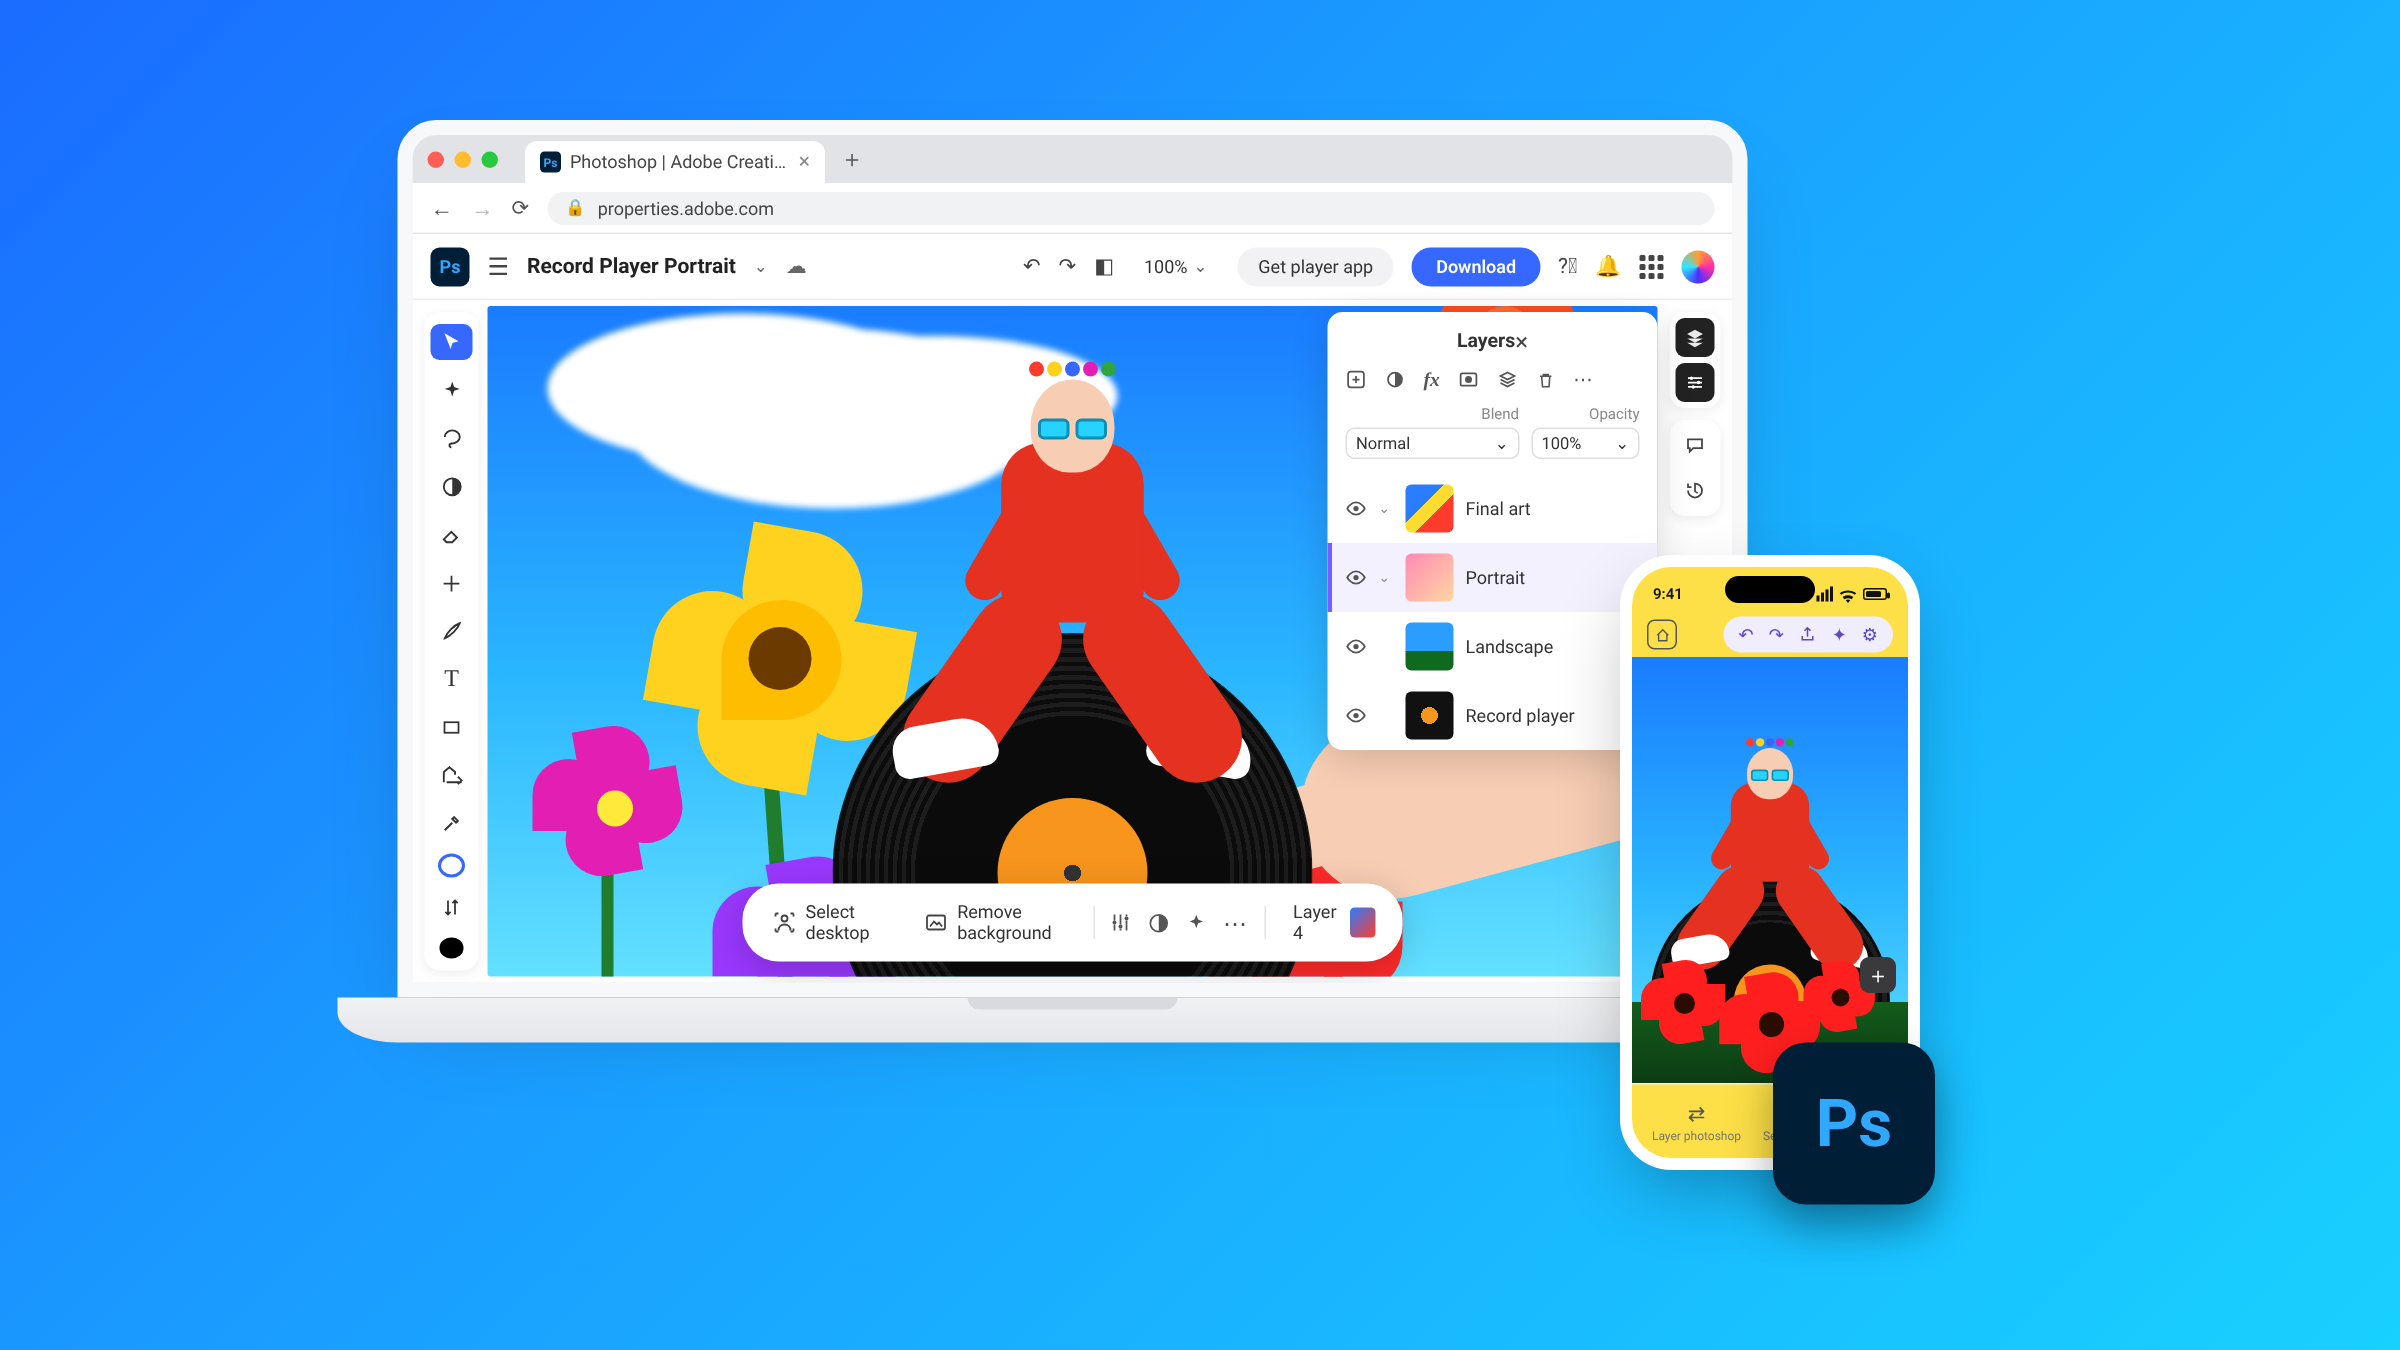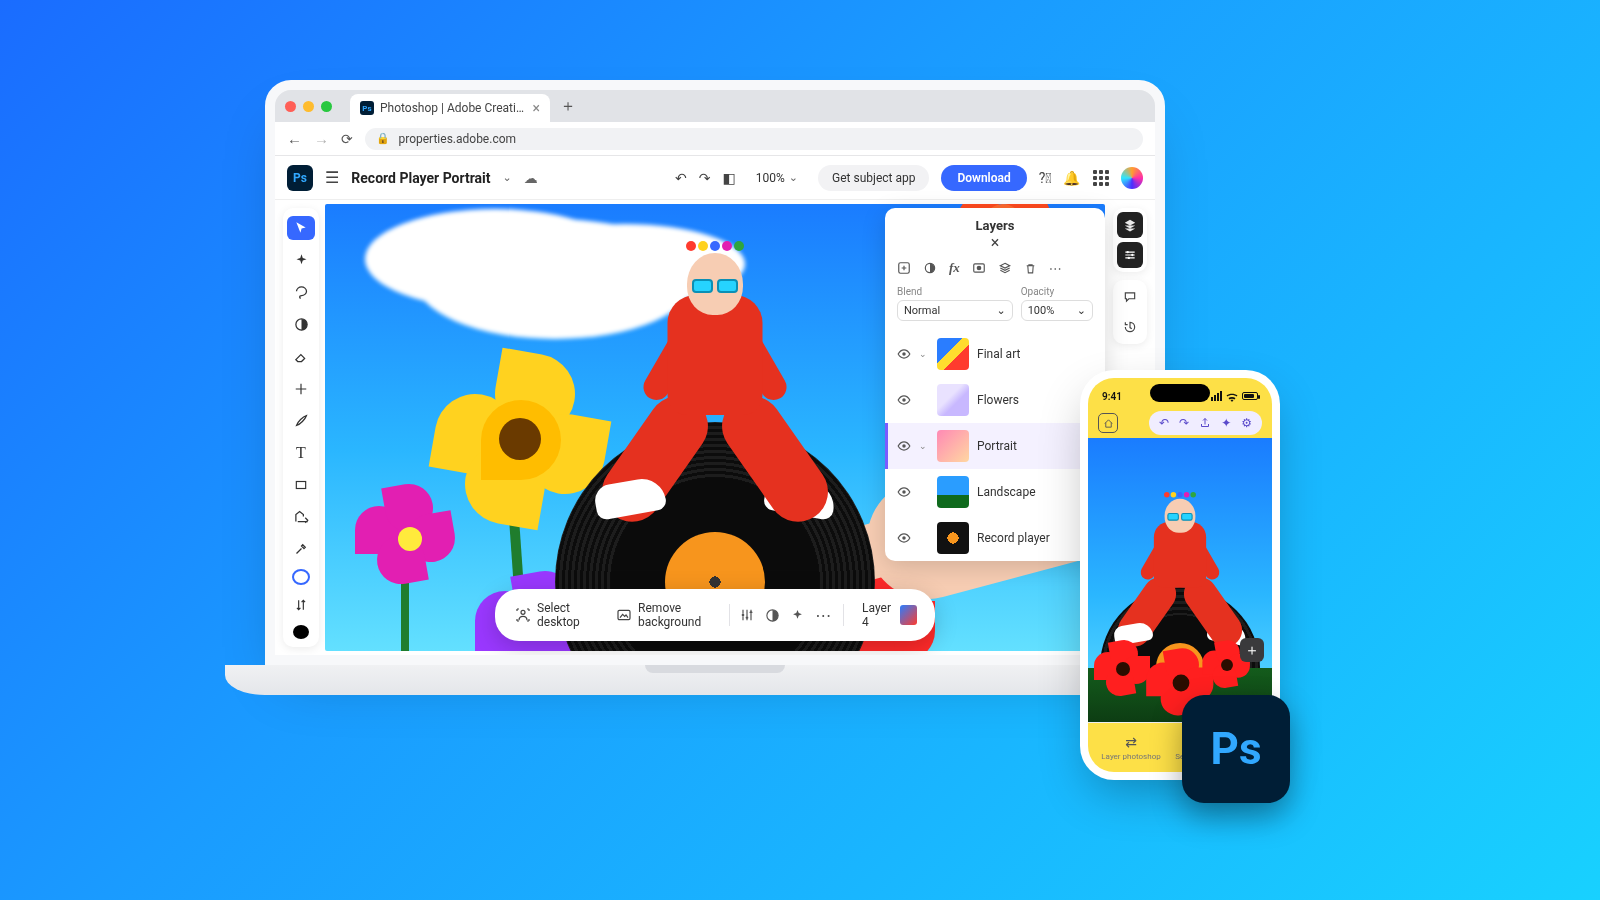"Get subject app" span.desktop-pill { text: subject -> player }
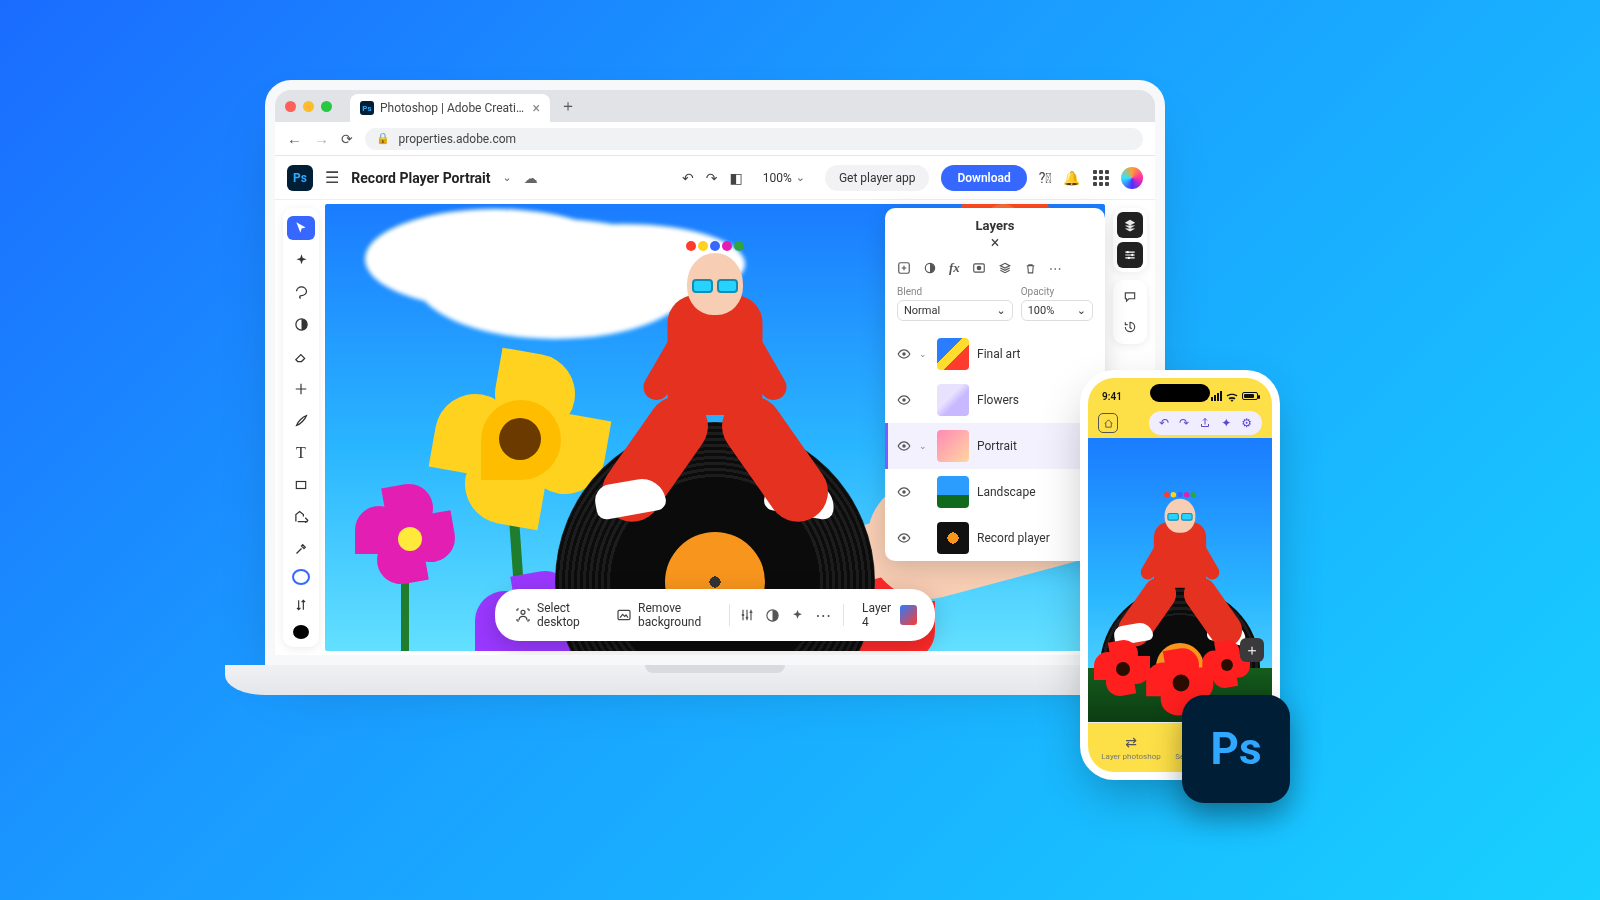"Layers" .lp-head { flex-direction: column -> none; justify-content: flex-end -> center }
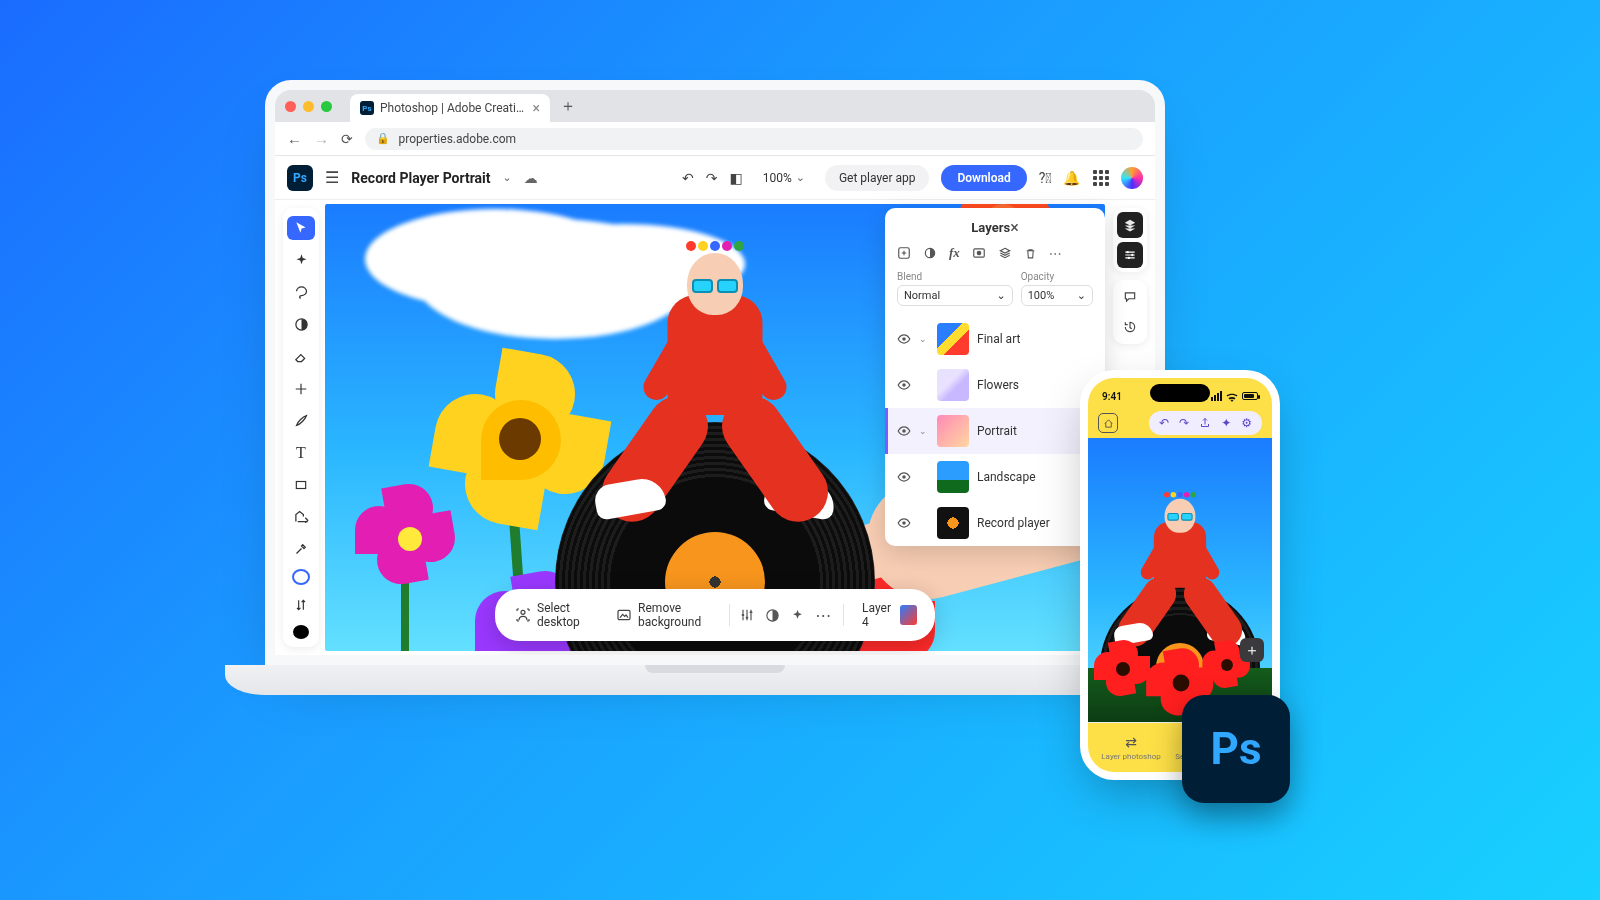"Blend" .lp-label { text-align: none -> right }
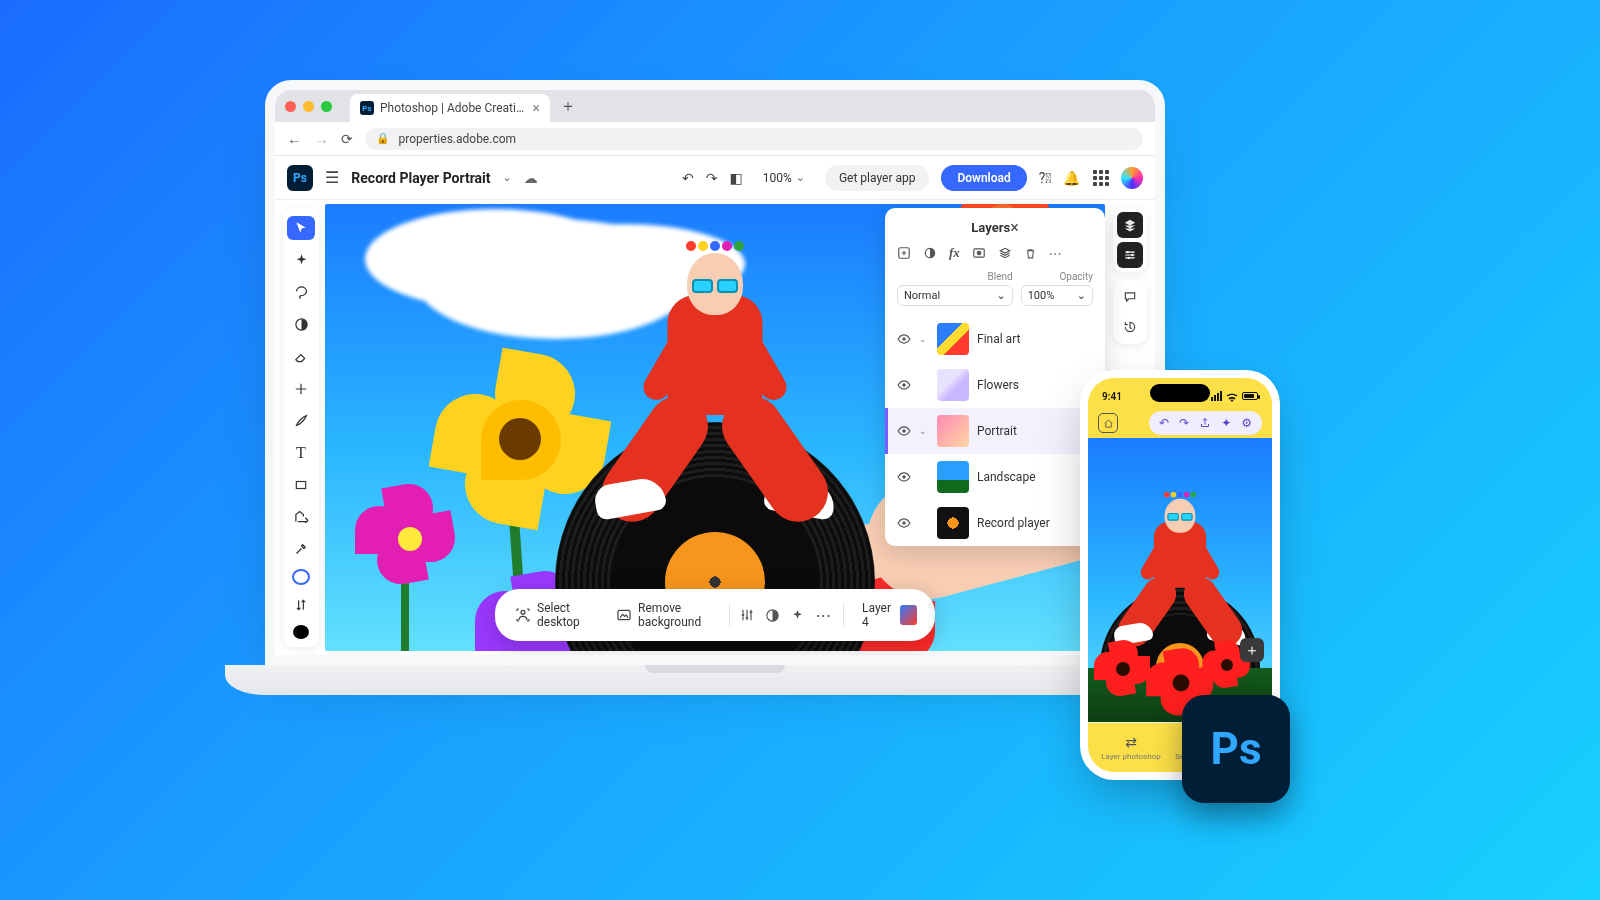"Flowers" div.layer { html: <div> <span> <svg> <path></path> <circle></circle> </svg> </span> <span></span> <span></span> <span>Flowers</span> </div> -> none }
